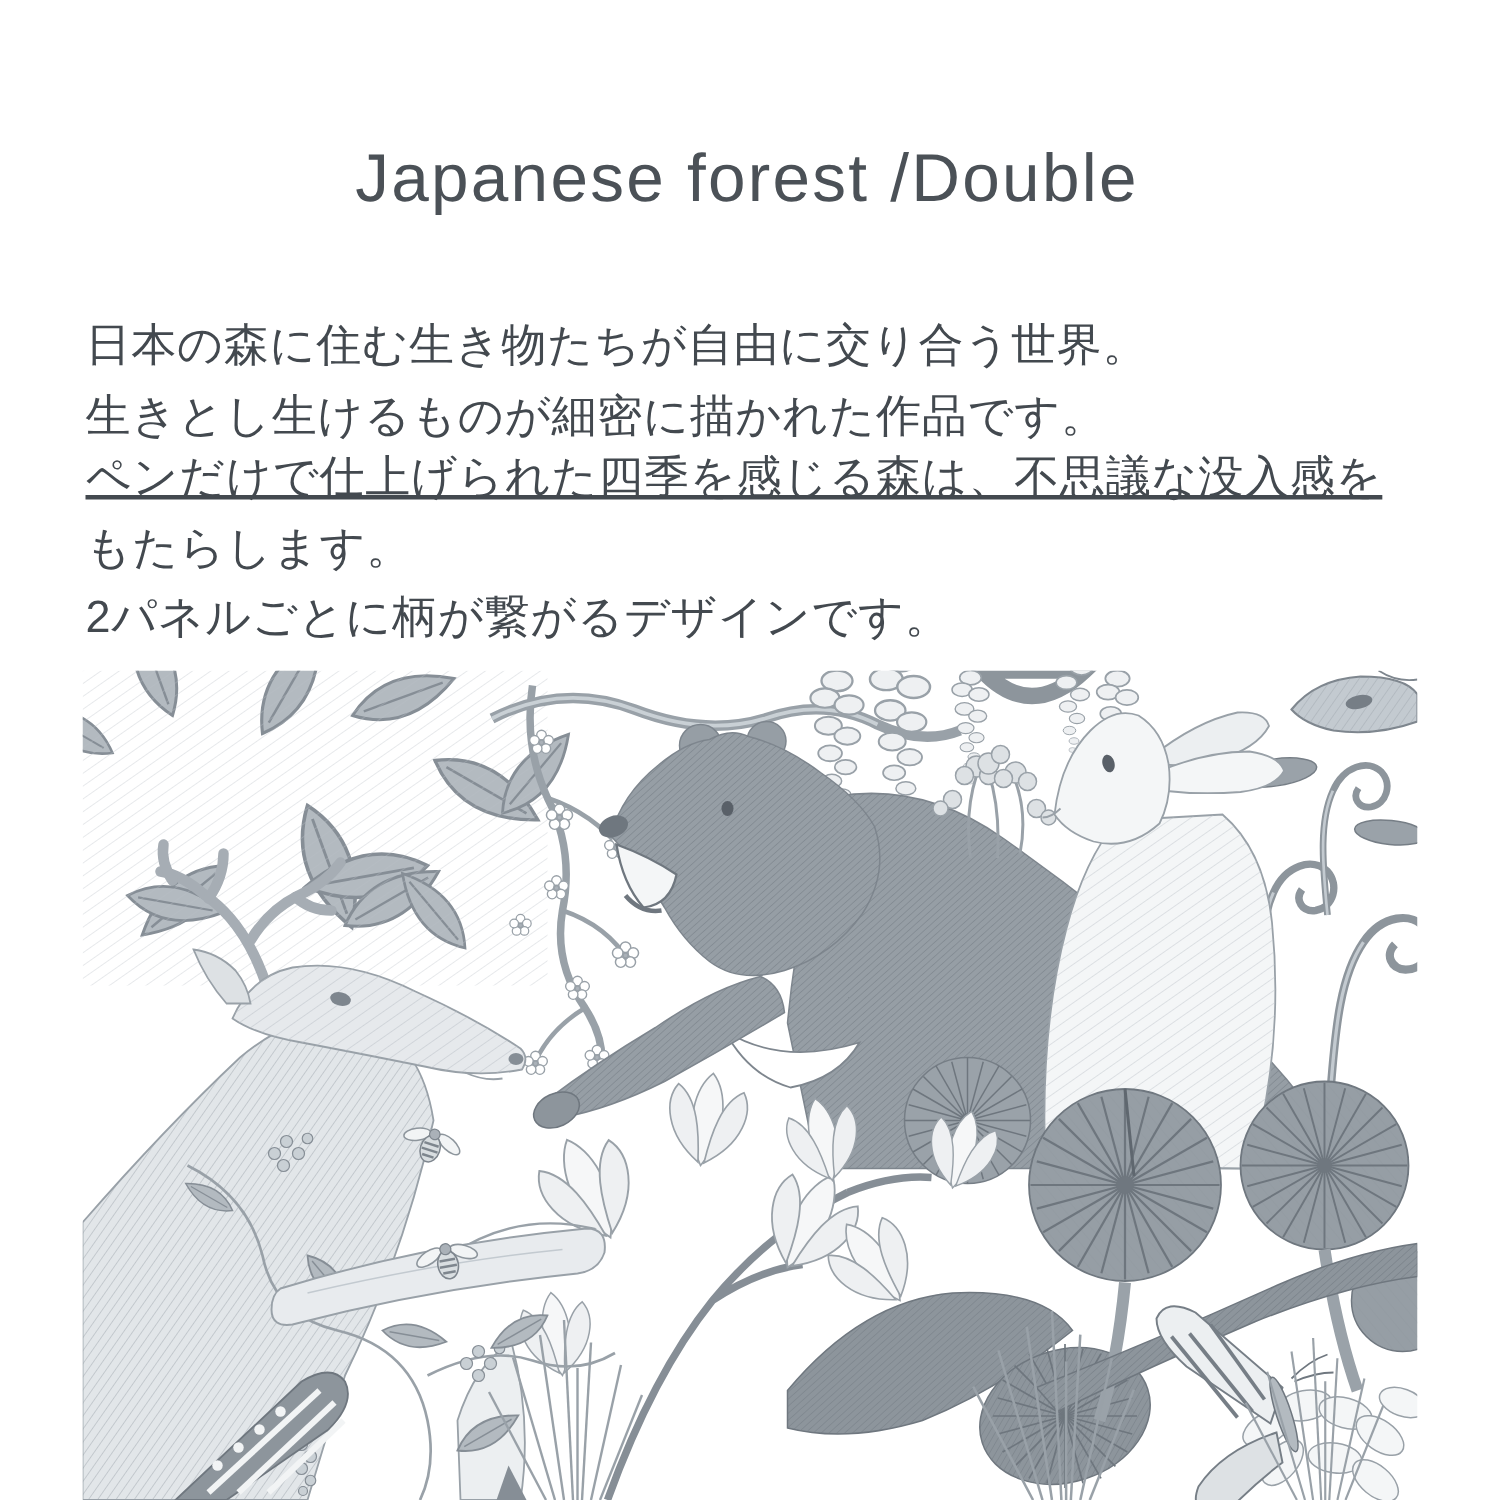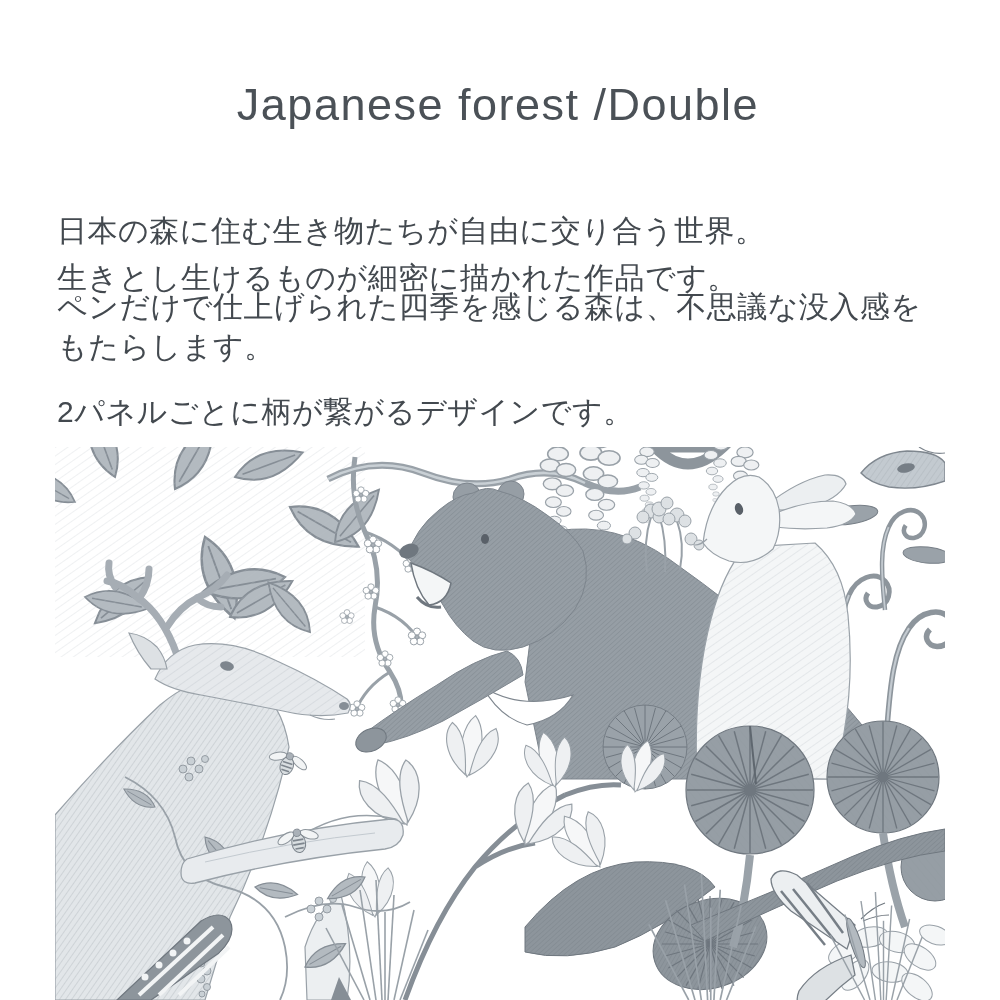"Japanese forest /Double" .title { top: 82px -> 96px }
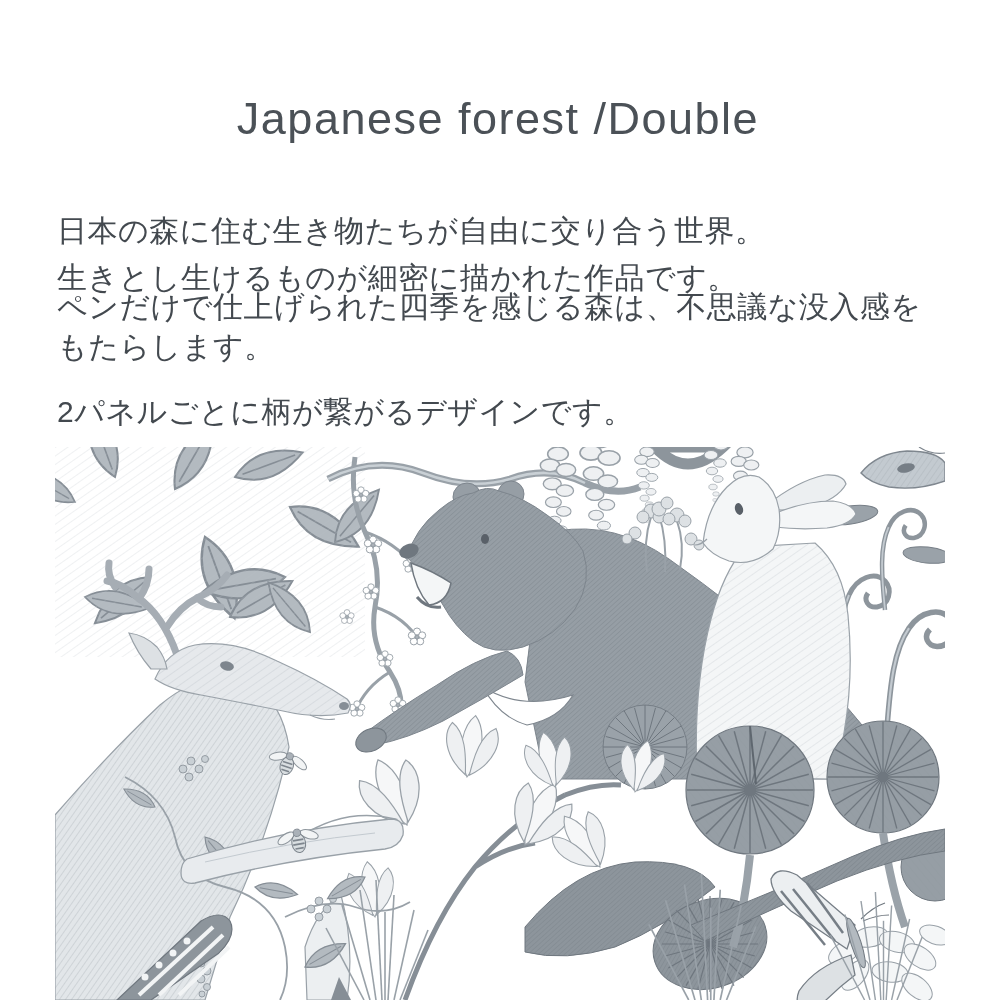"ペンだけで仕上げられた四季を感じる森は、不思議な没入感を" #l3 { text-decoration: none -> underline; top: 292px -> 304px }
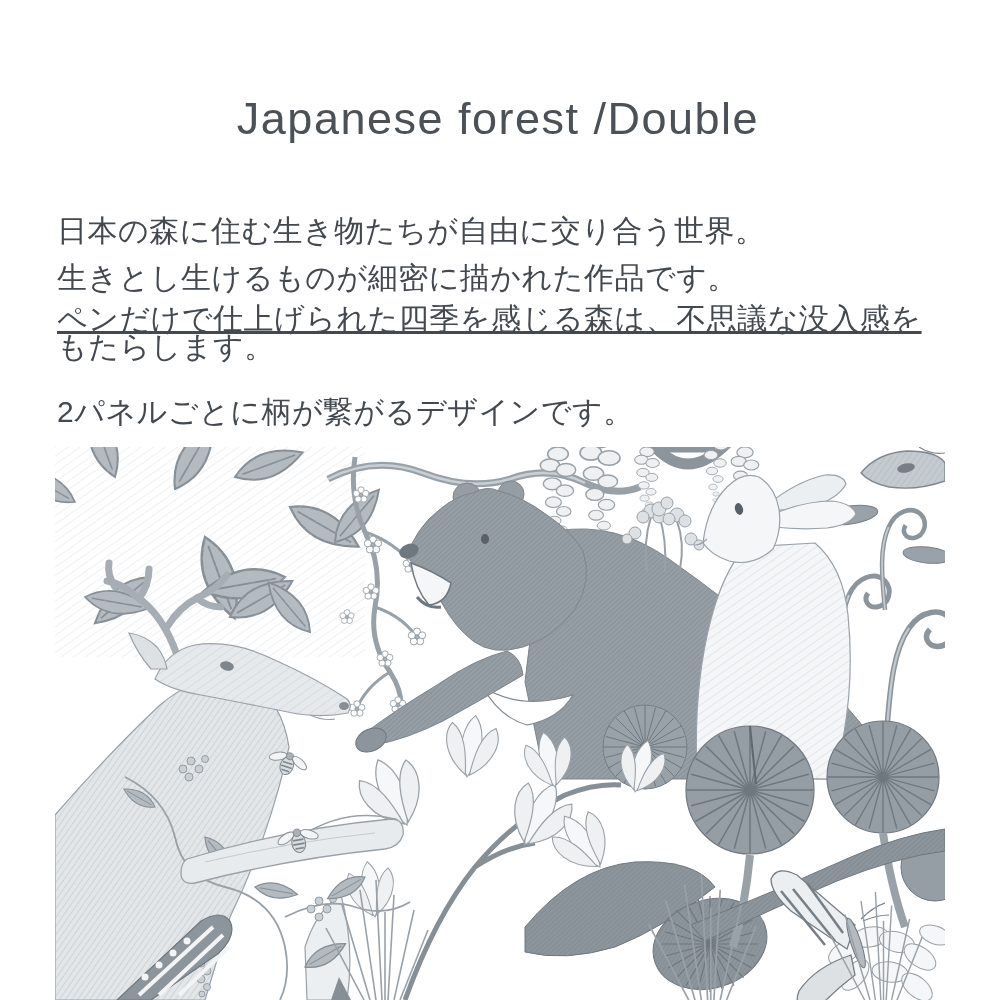"もたらします。" #l4 { top: 332px -> 351px }
